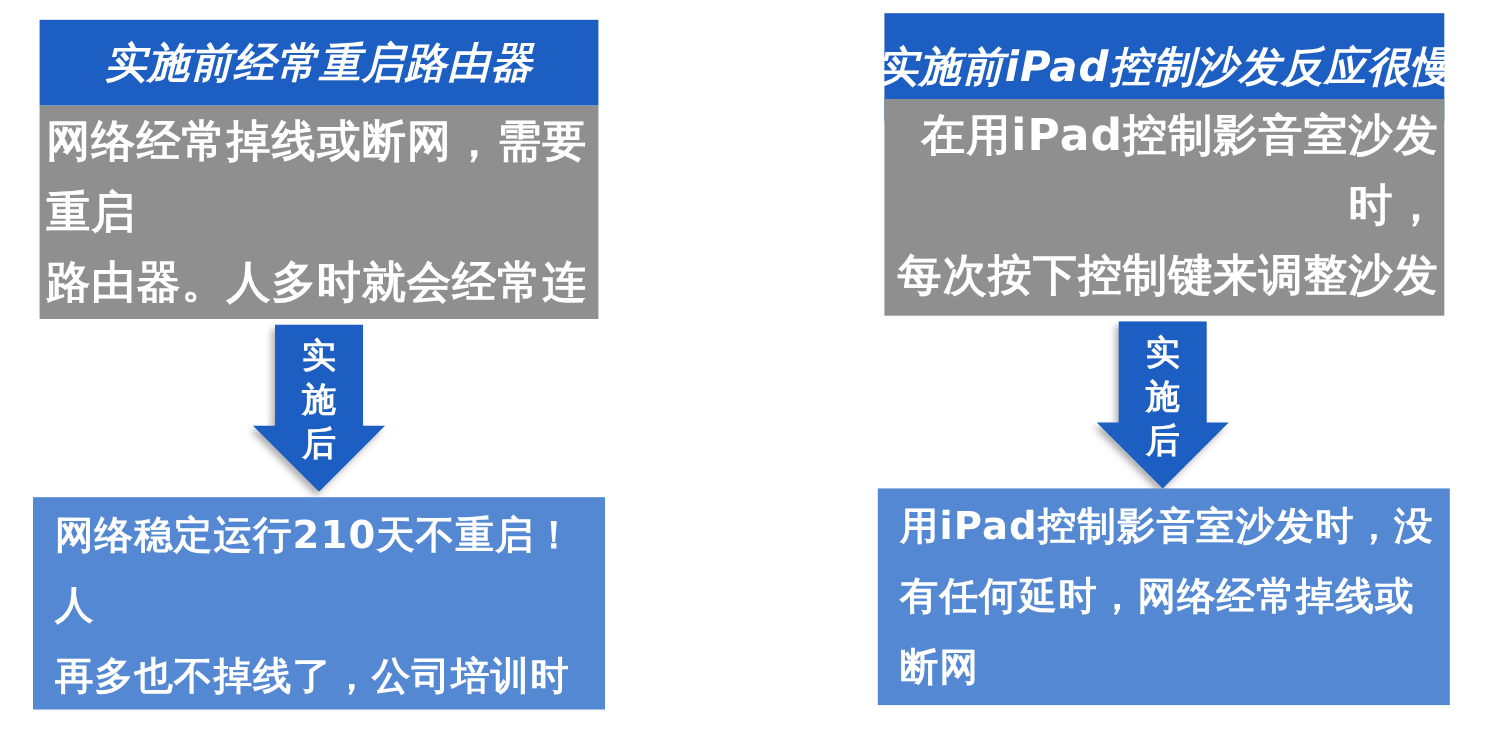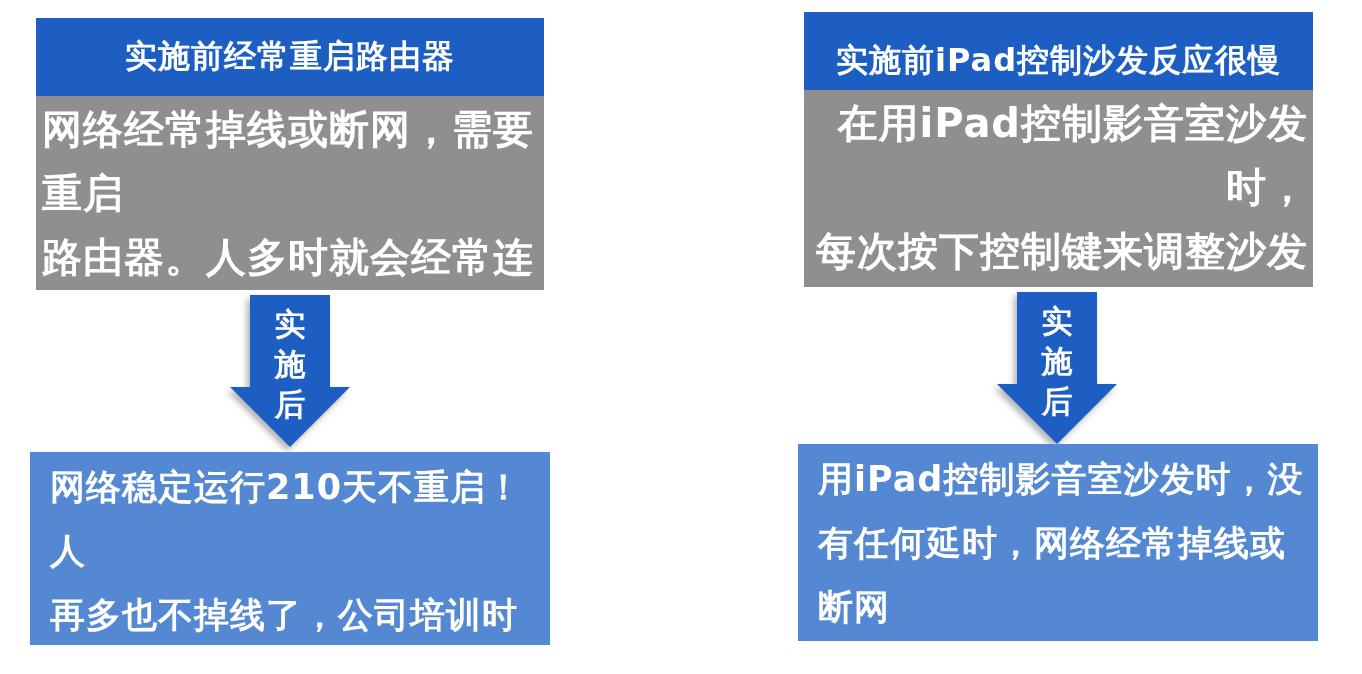"实施前经常重启路由器" .before-title { font-size: 32px -> 38px; font-style: none -> italic }
